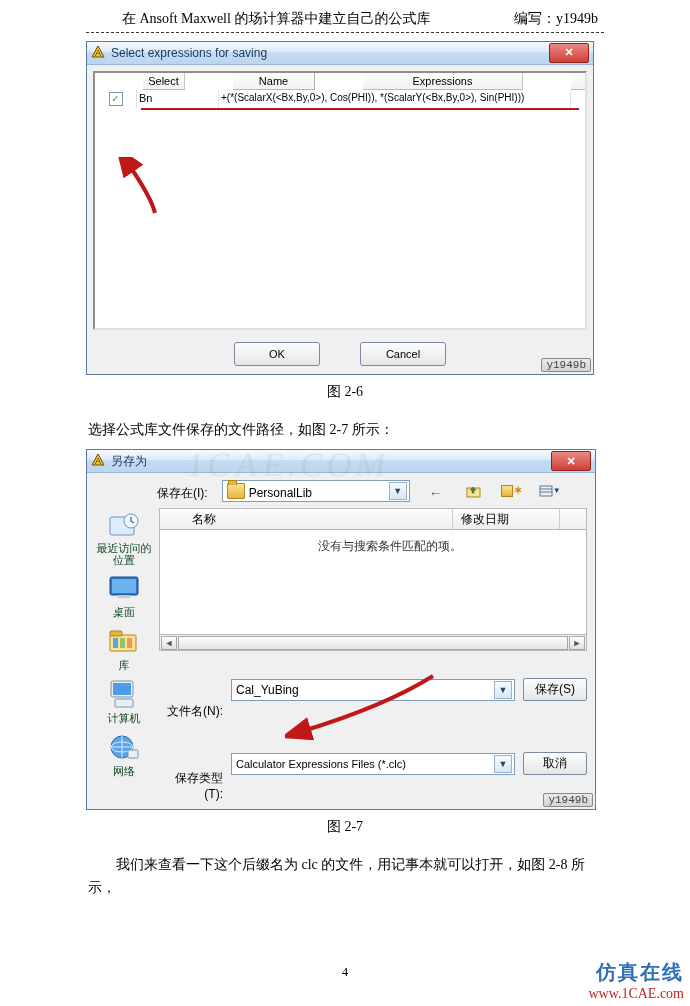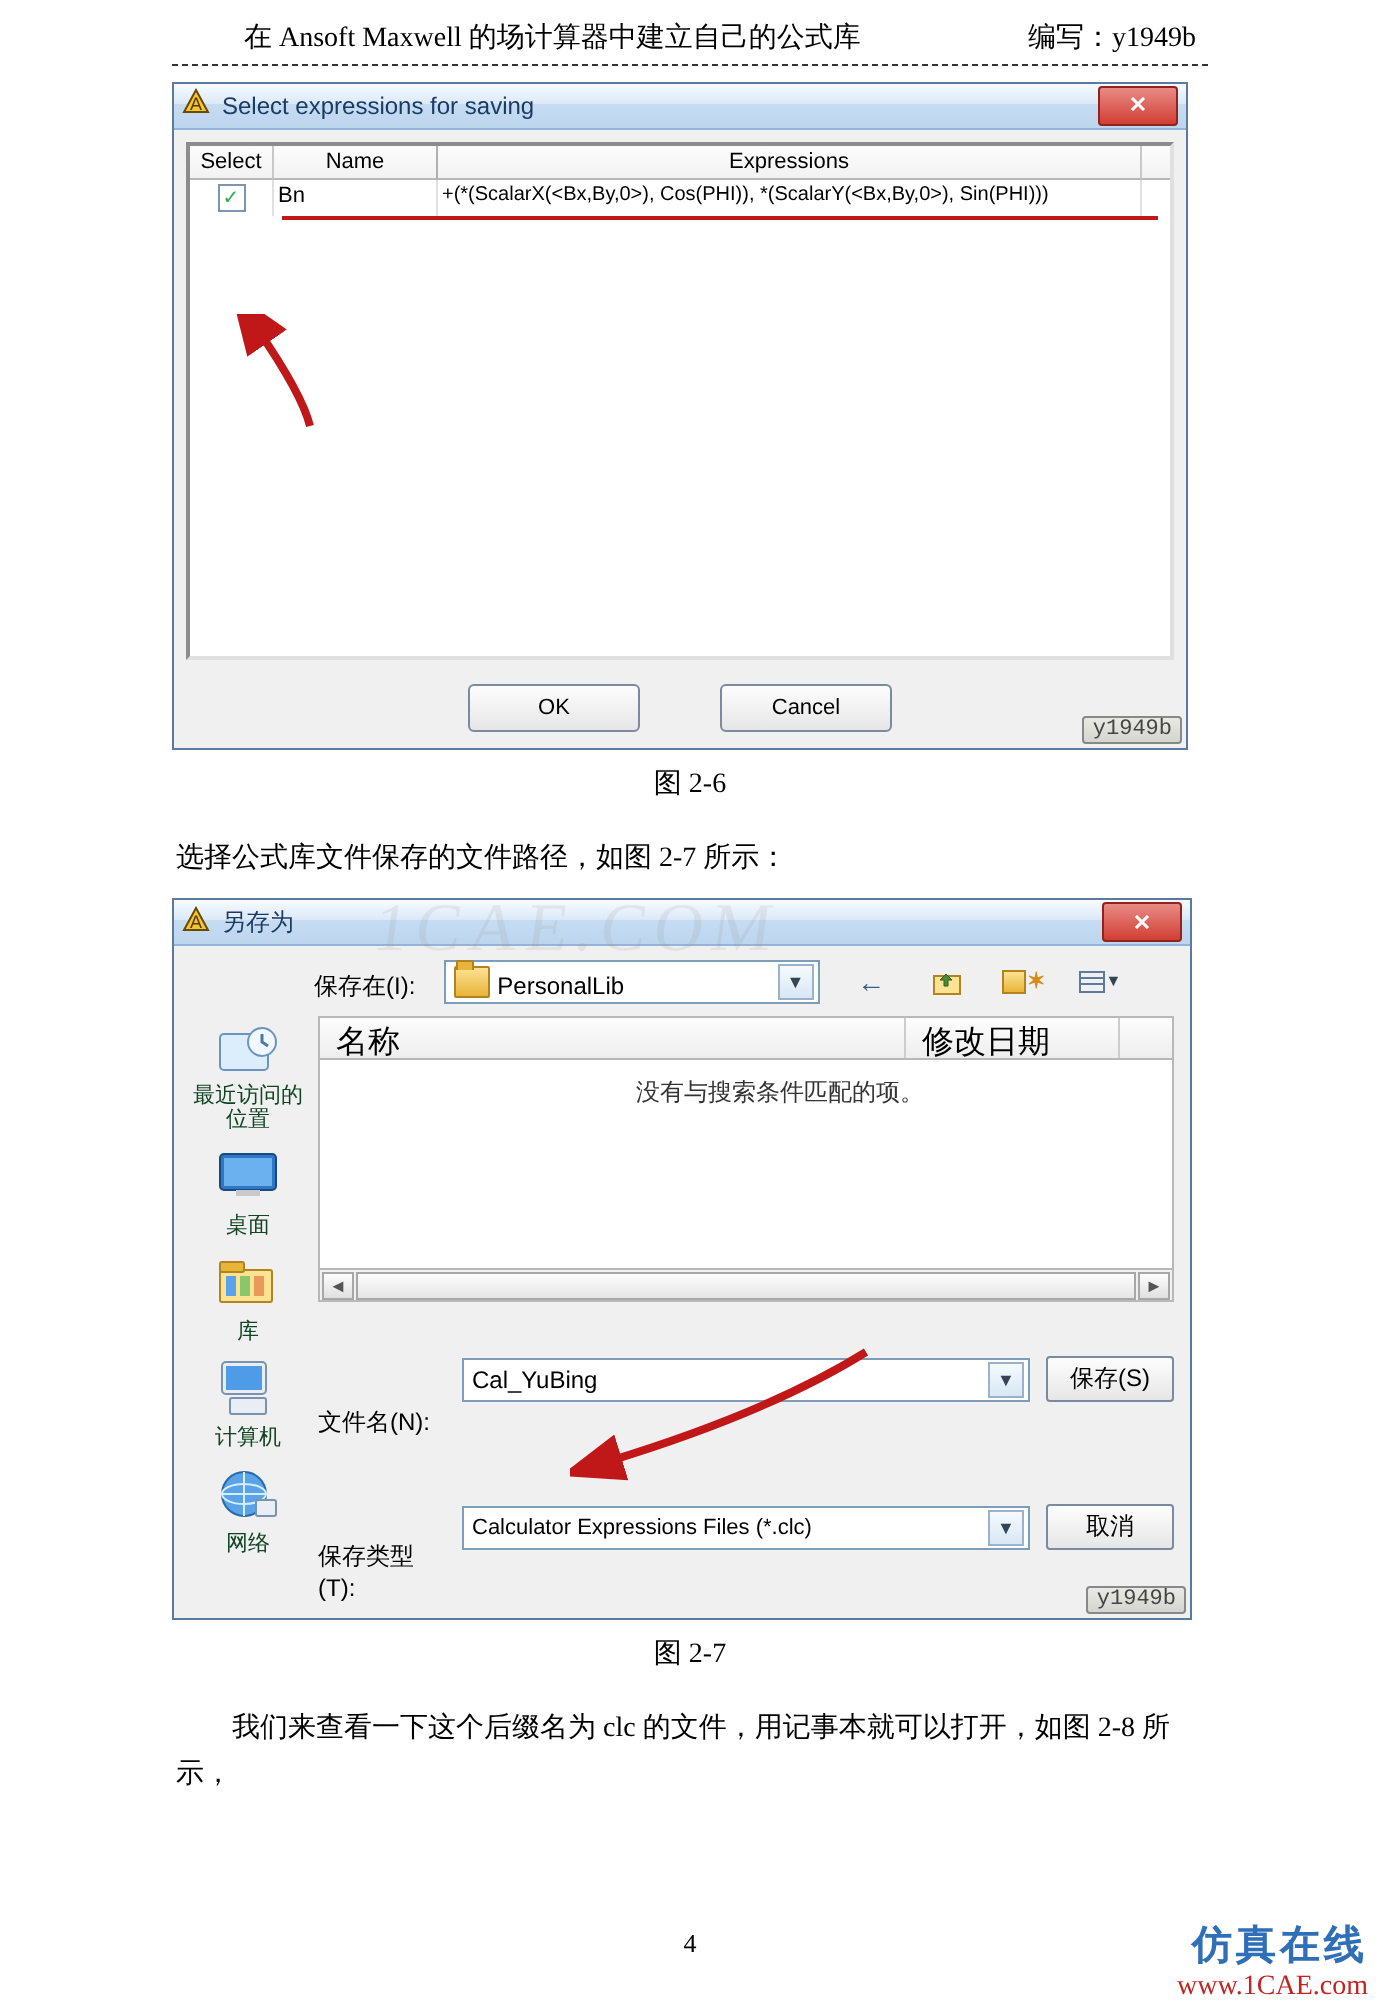"Select" .hdr-cell { margin-left: none -> 48px }
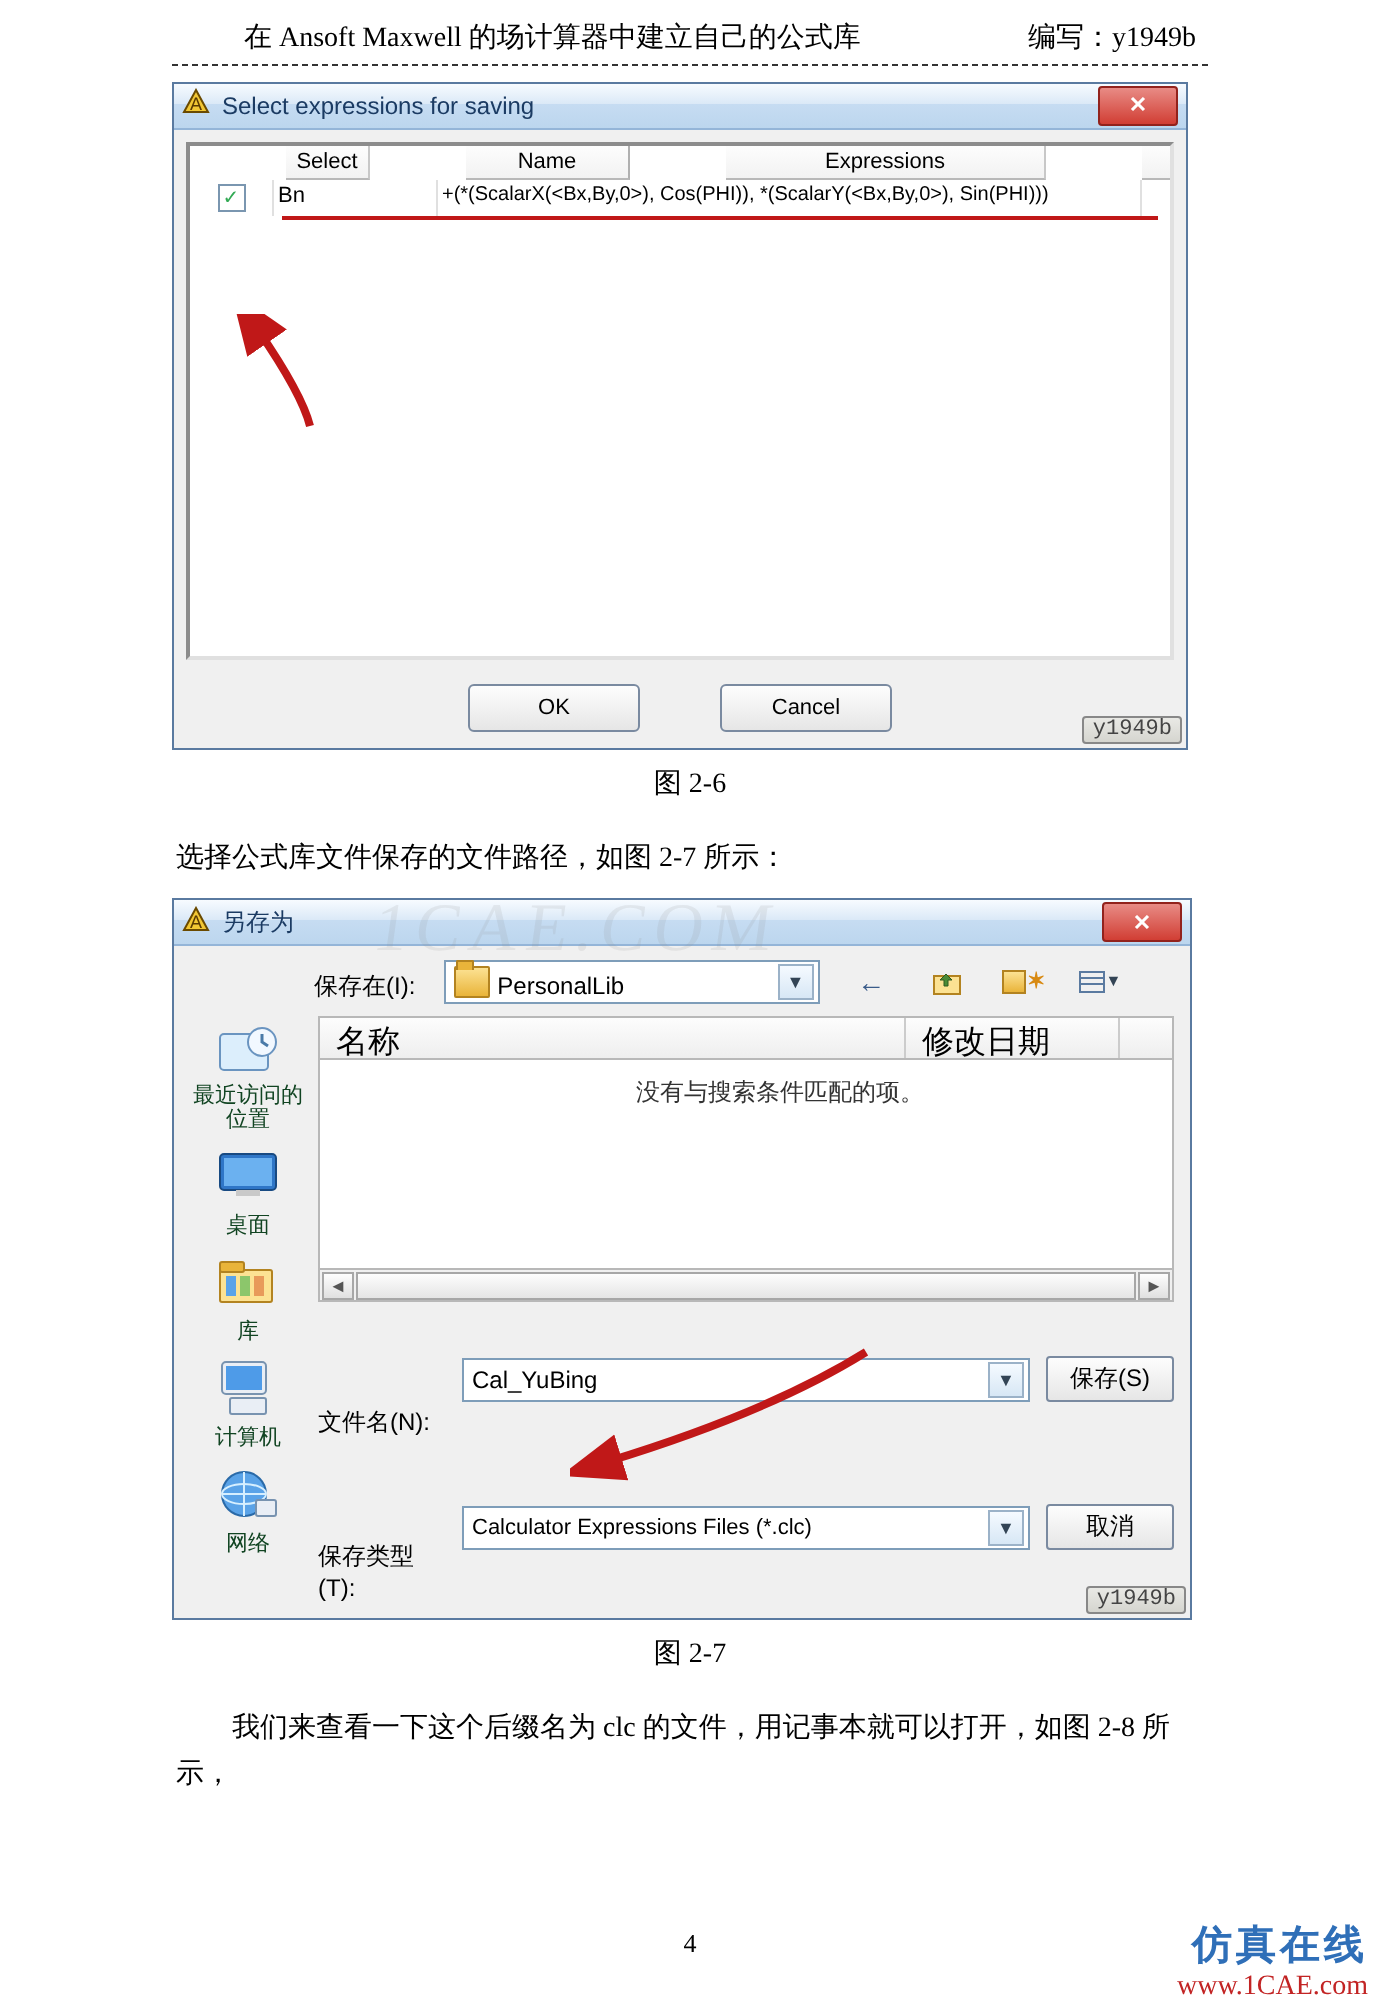"名称" .list-header { font-size: 16px -> 12px; padding-left: none -> 24px }
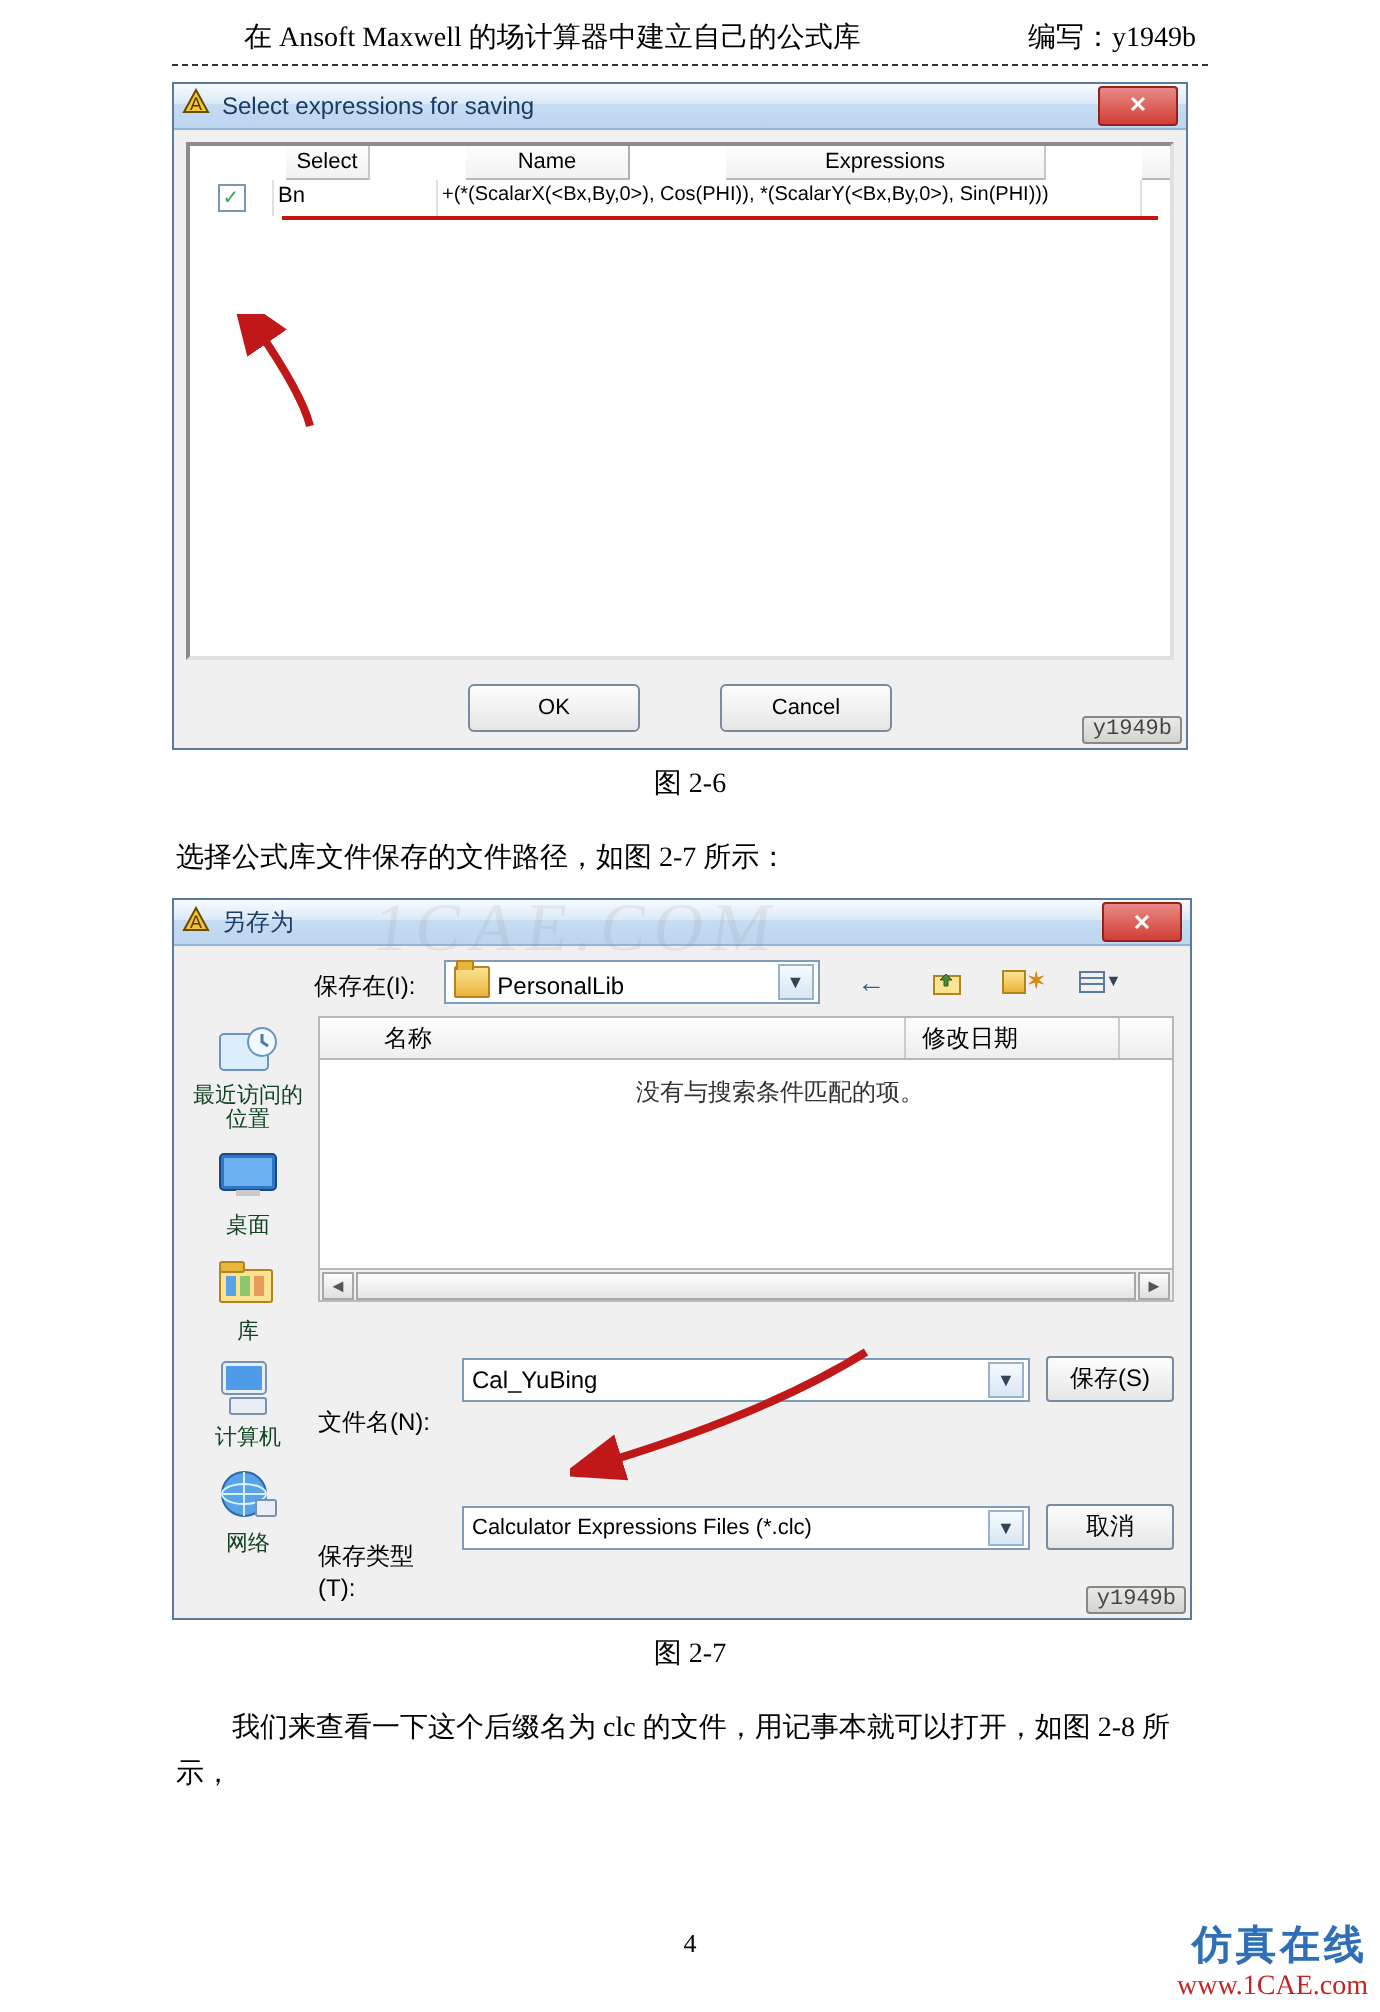"文件名(N):" .brow .lbl { text-align: left -> right }
